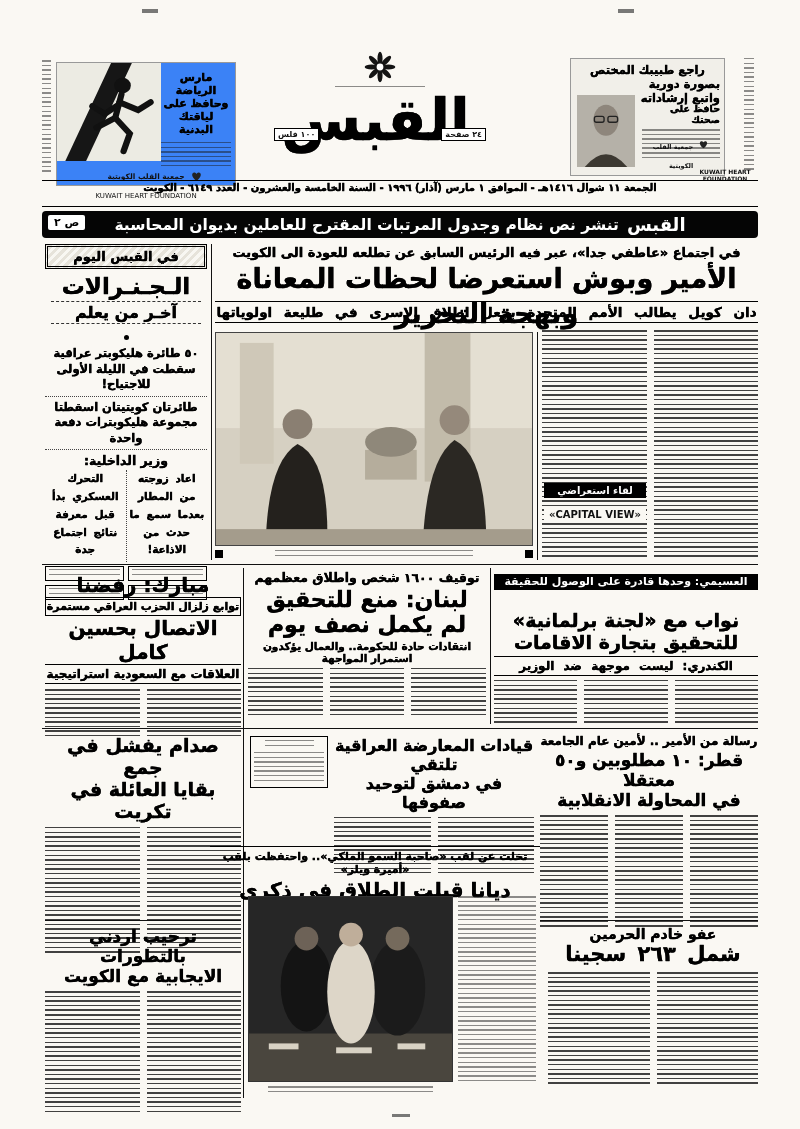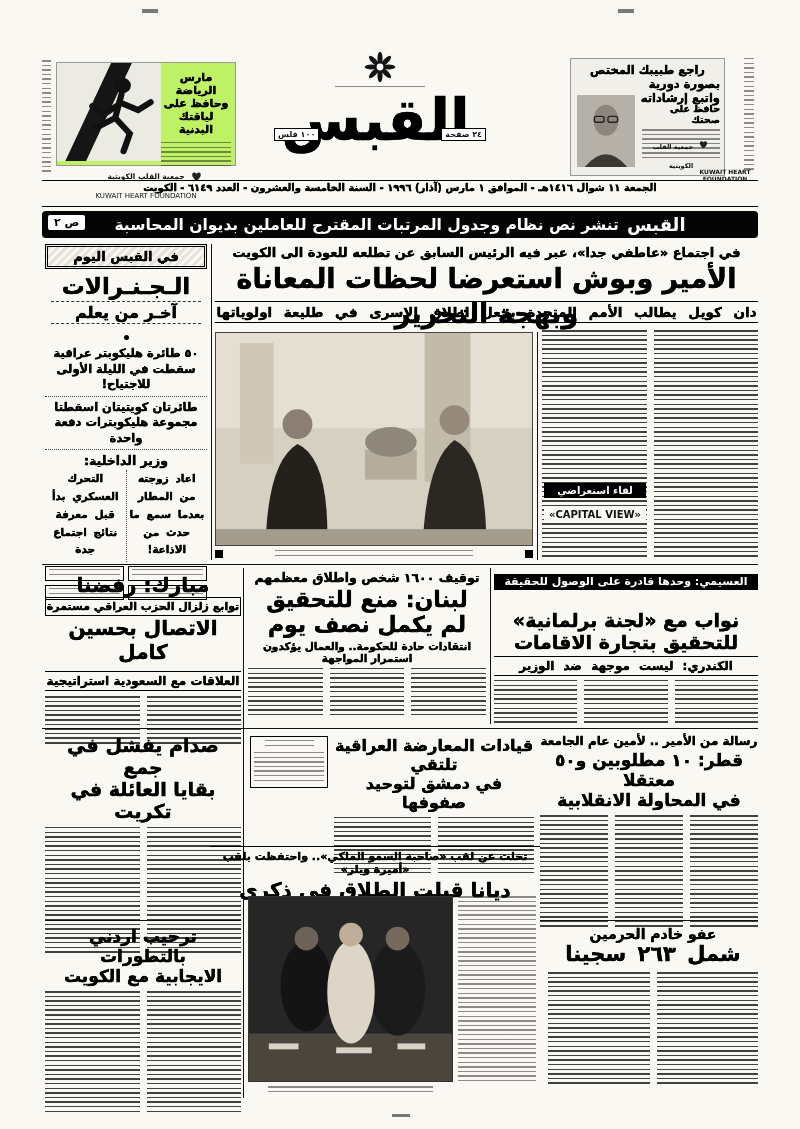"مارس الرياضة" div.abs { background: #bef264 -> #3b82f6; height: 104px -> 124px }
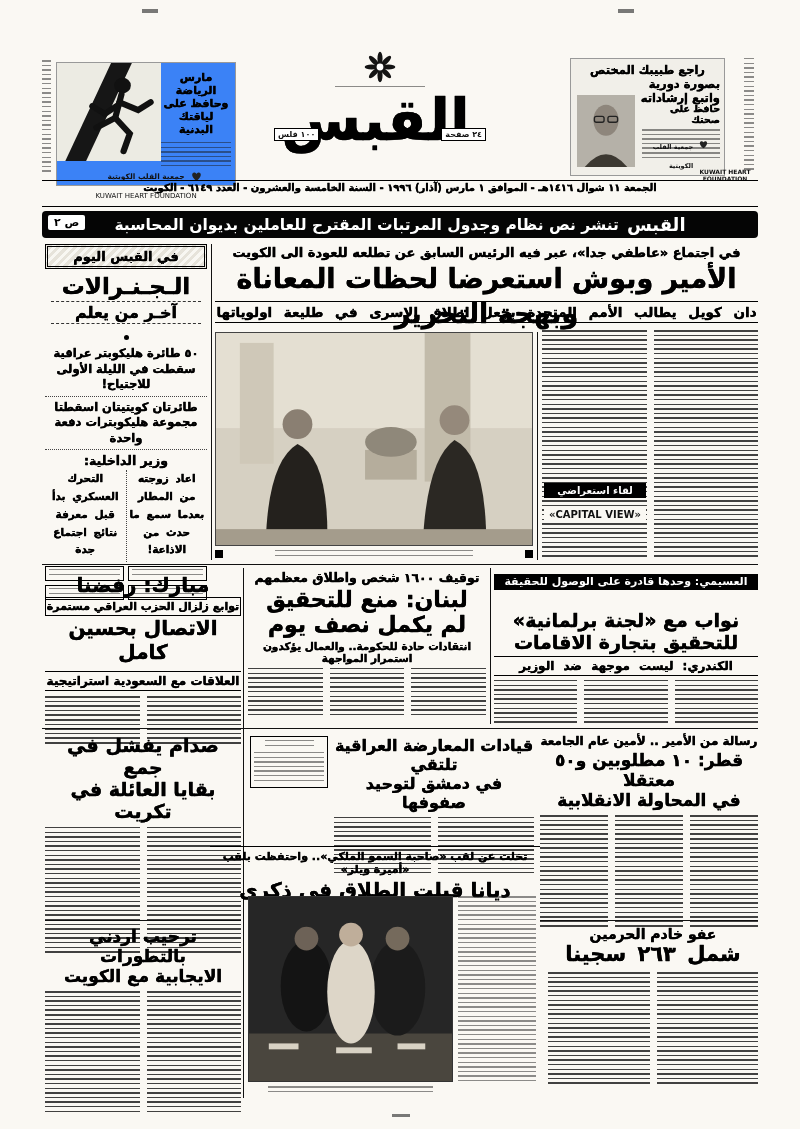"العلاقات مع السعودية استراتيجية" div.ctr { margin-top: 7px -> 0 }
